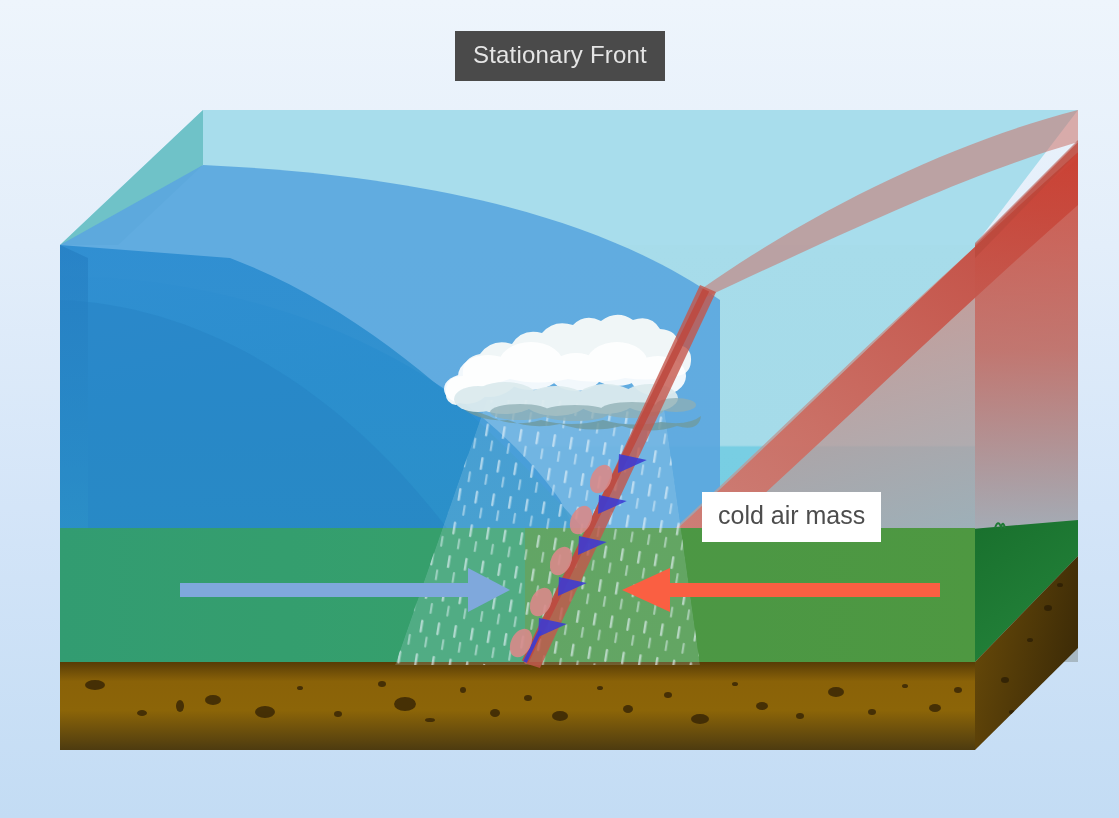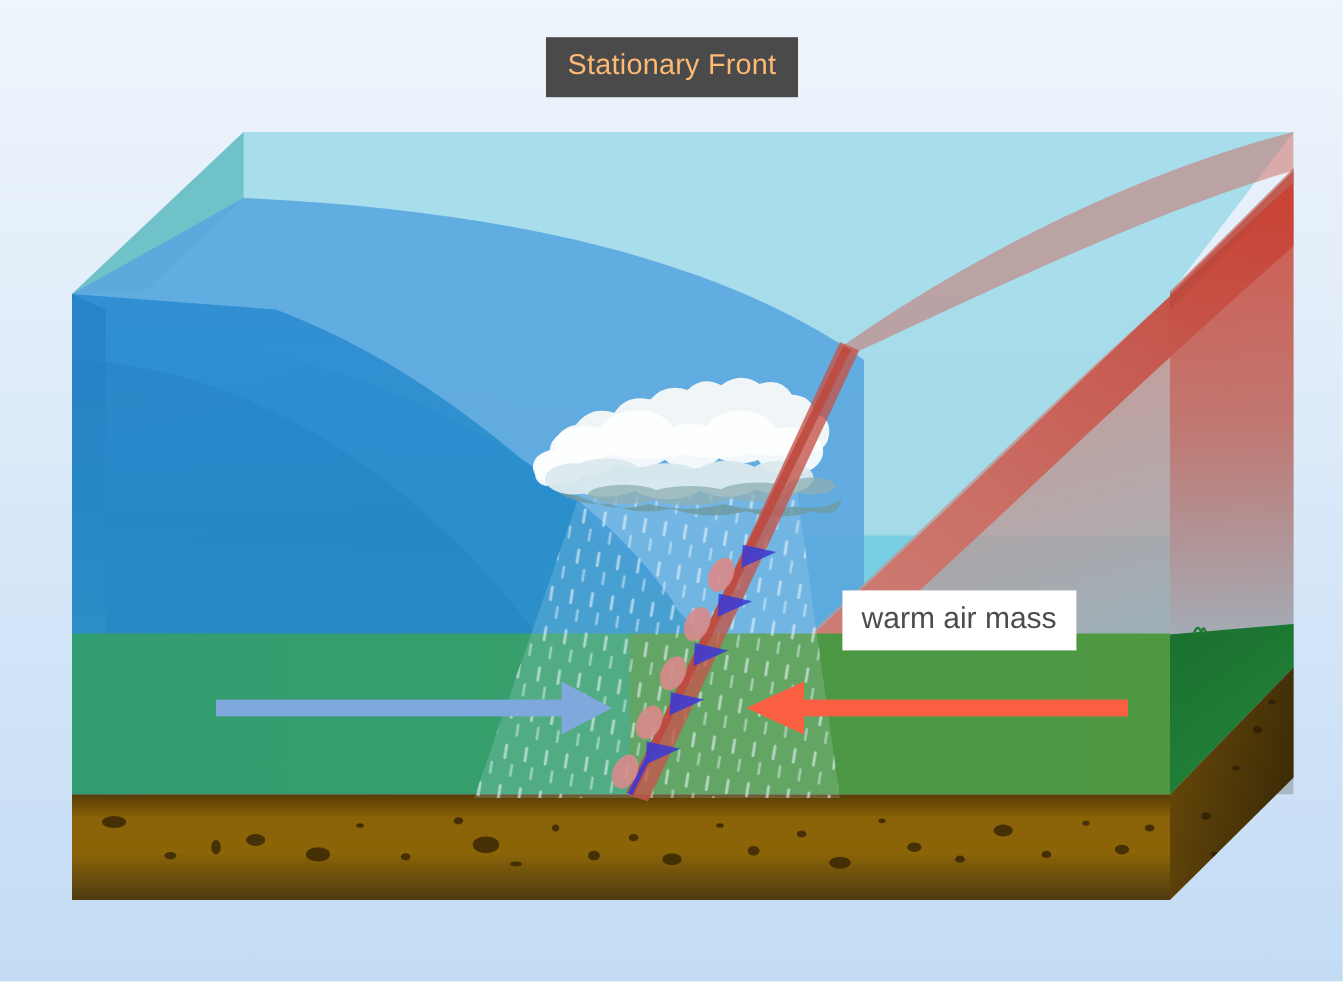"Stationary Front" .title-badge { color: #fdba74 -> #e5e5e5 }
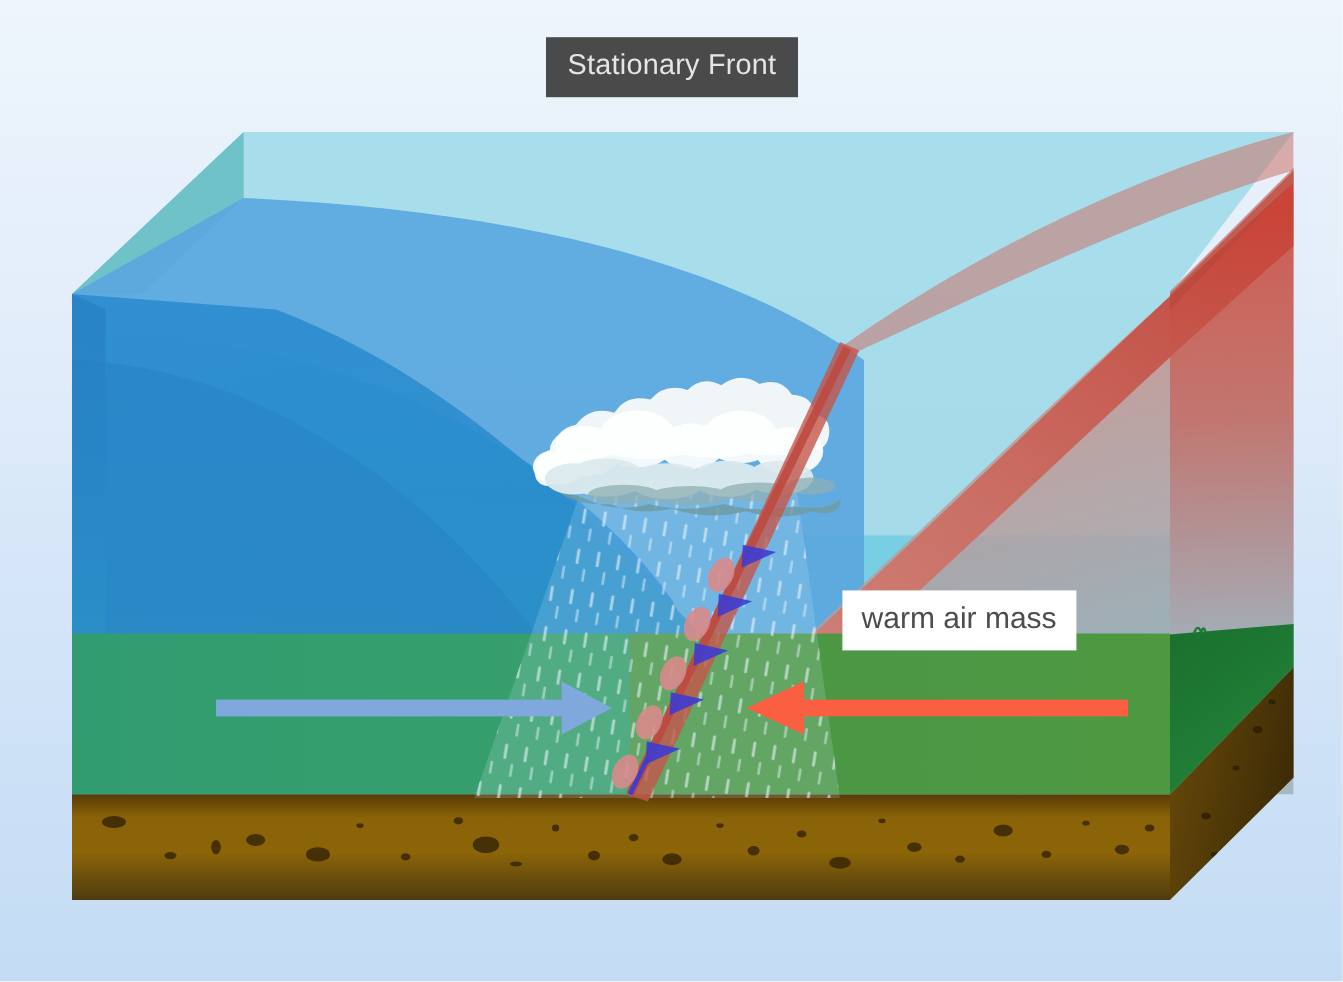"warm air mass" div.mass-label { text: warm -> cold }
